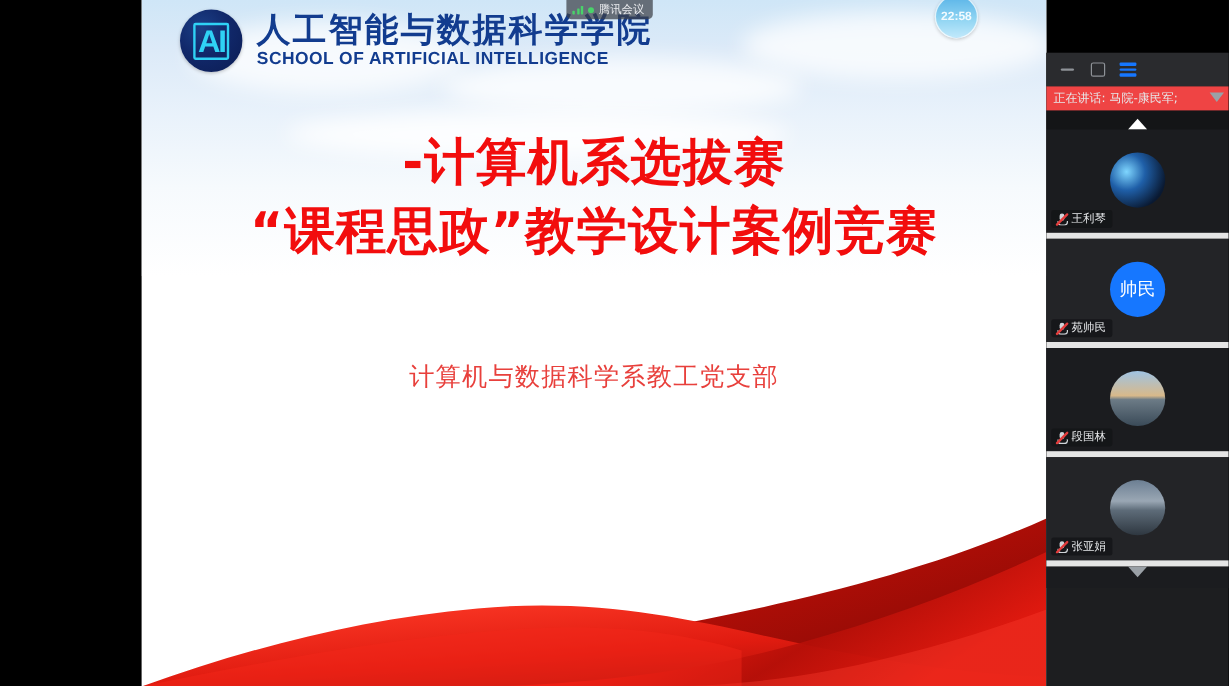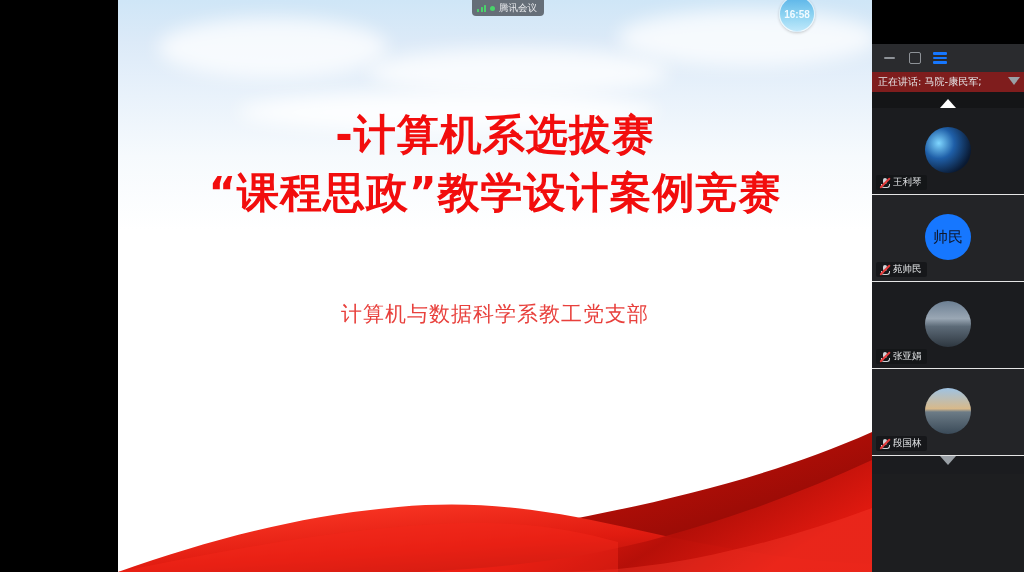"16:58" span { text: 16:58 -> 22:58 }
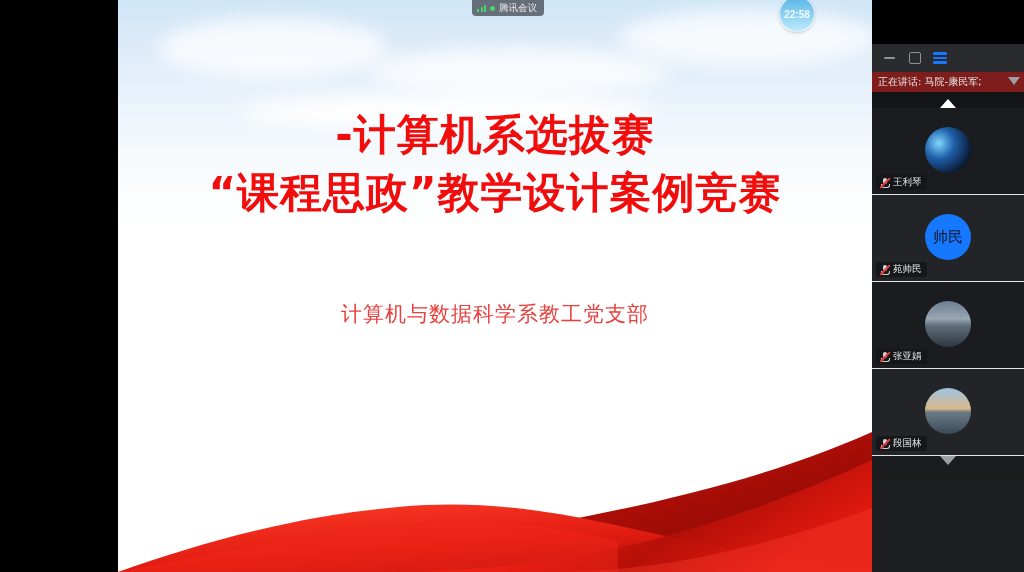"AI" div.brand { html: none -> <div> <div> <span>AI</span> </div> <div> <div>人工智能与数据科学学院</div> <div>SCHOOL OF ARTIFICIAL INTELLIGENCE</div> </div> </div> }
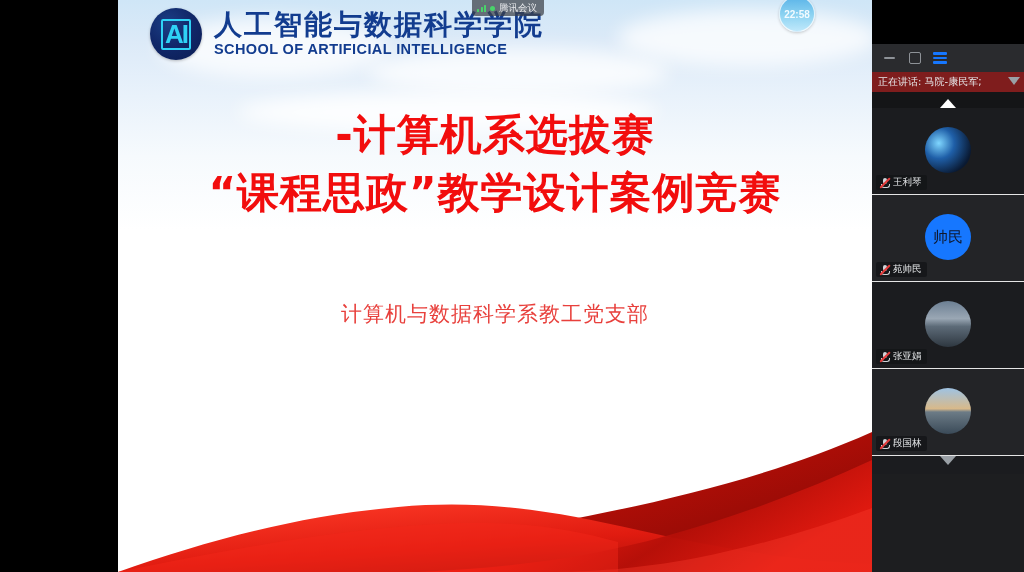"正在讲话: 马院-康民军;" .speaking { background: #7f1d1d -> #ef4444 }
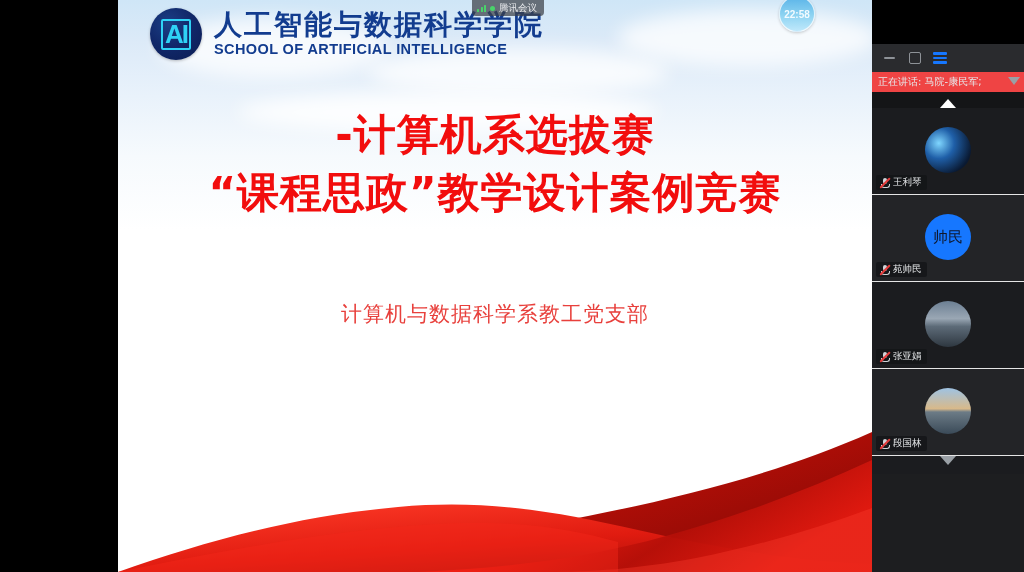"王利琴" .tile { border-bottom: 1px solid #e5e5e5 -> 5px solid #e5e5e5 }
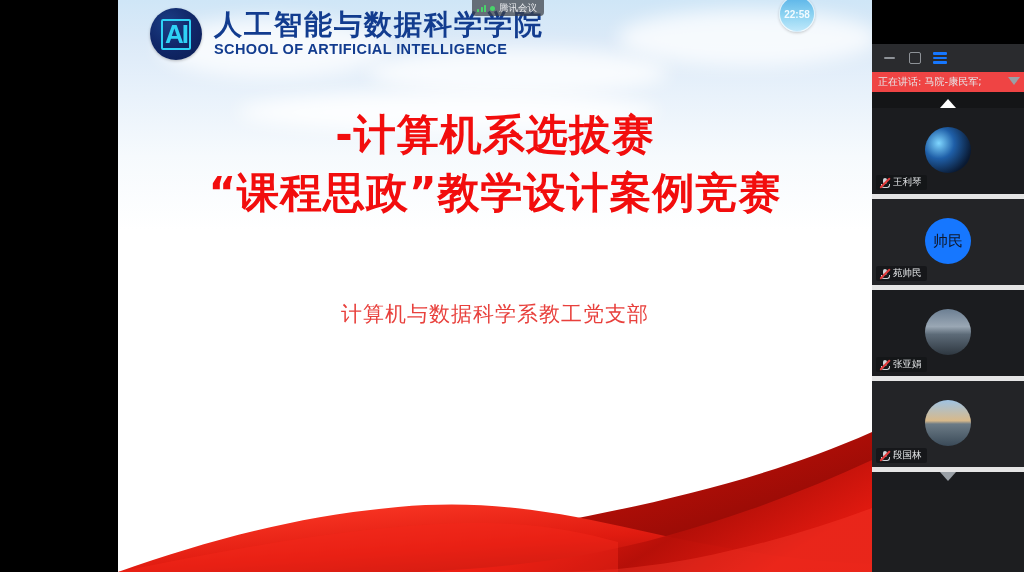"帅民" .avatar { color: #0f172a -> #ffffff }
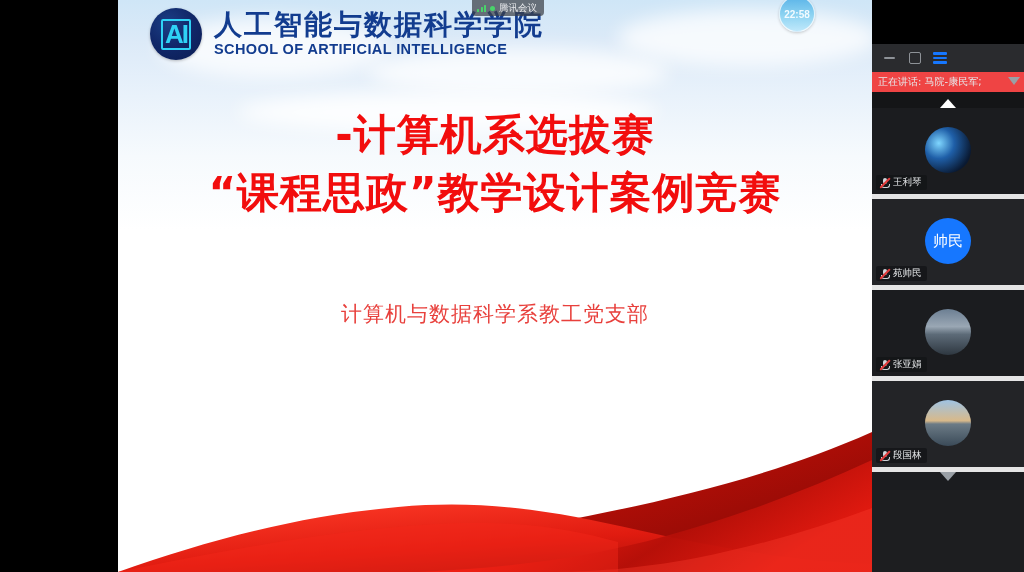"张亚娟" div.tile { order: before "段国林" -> after "段国林" }
